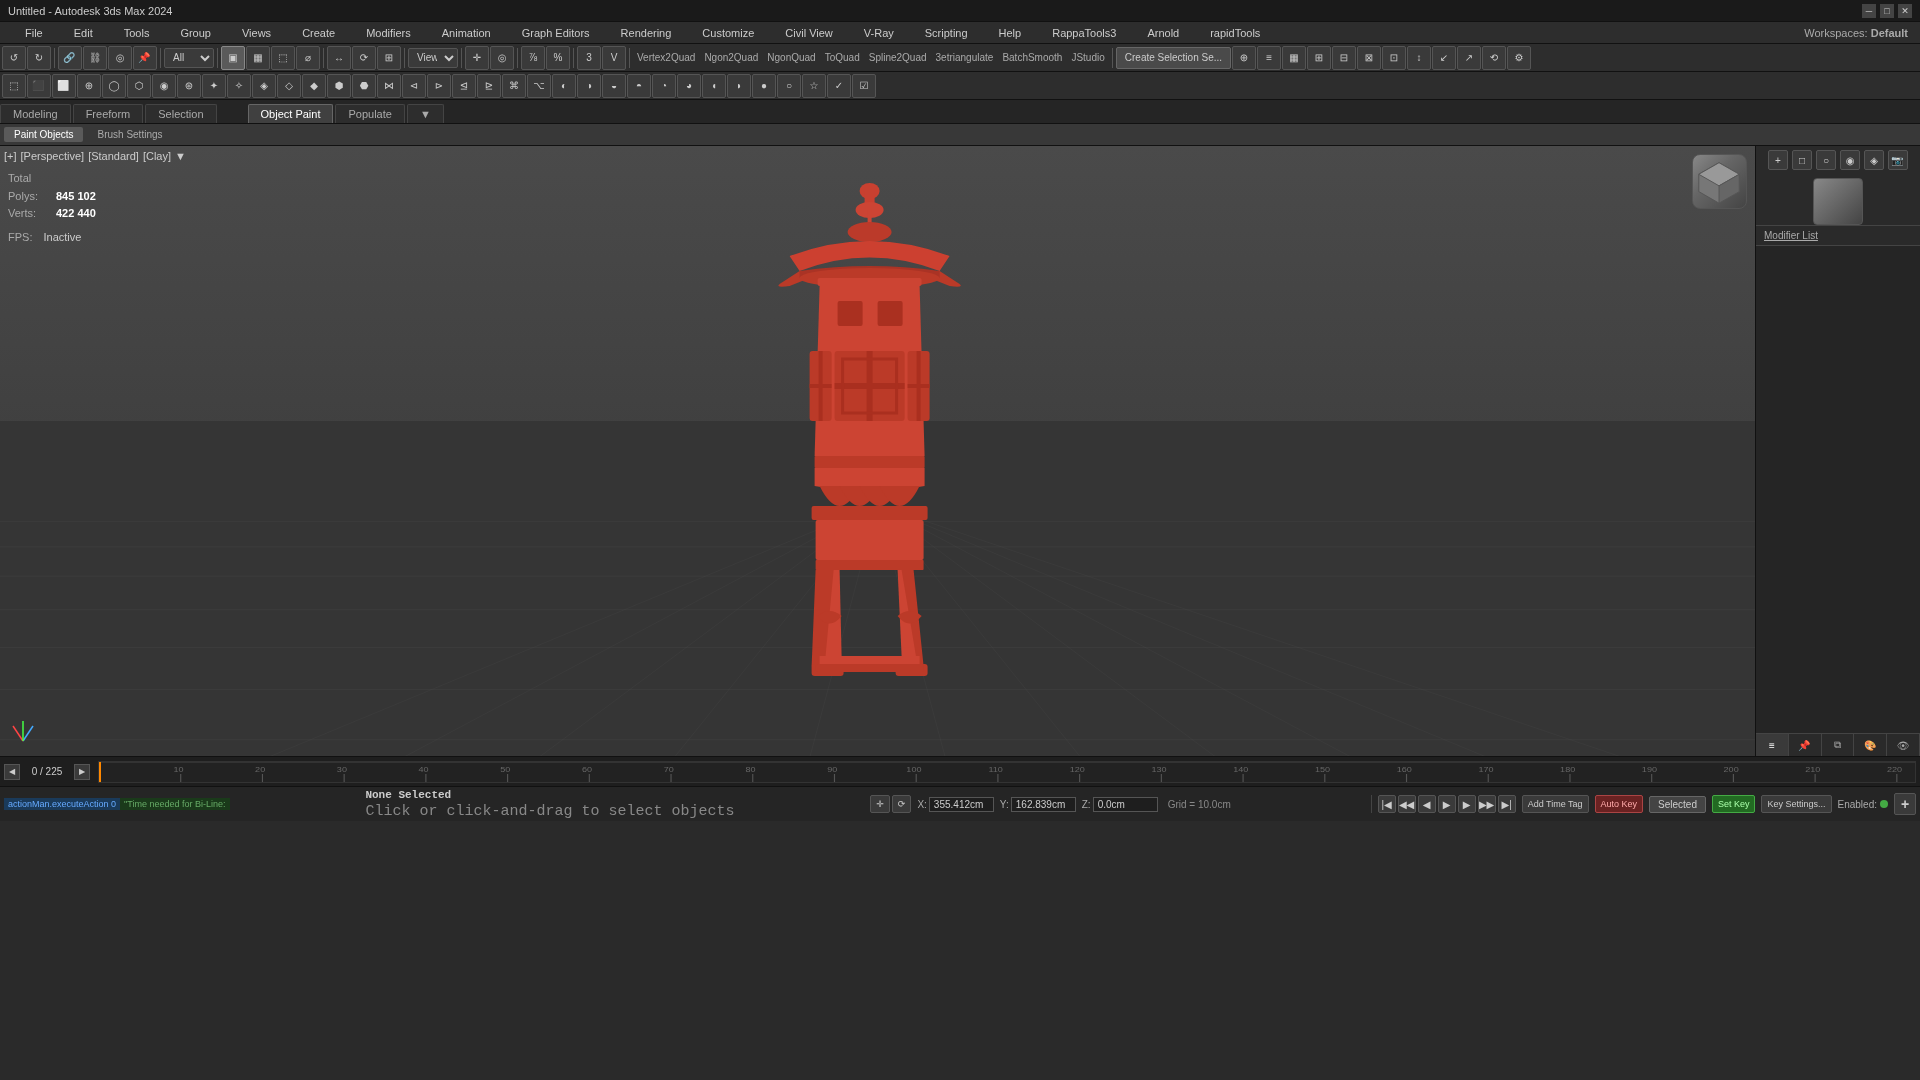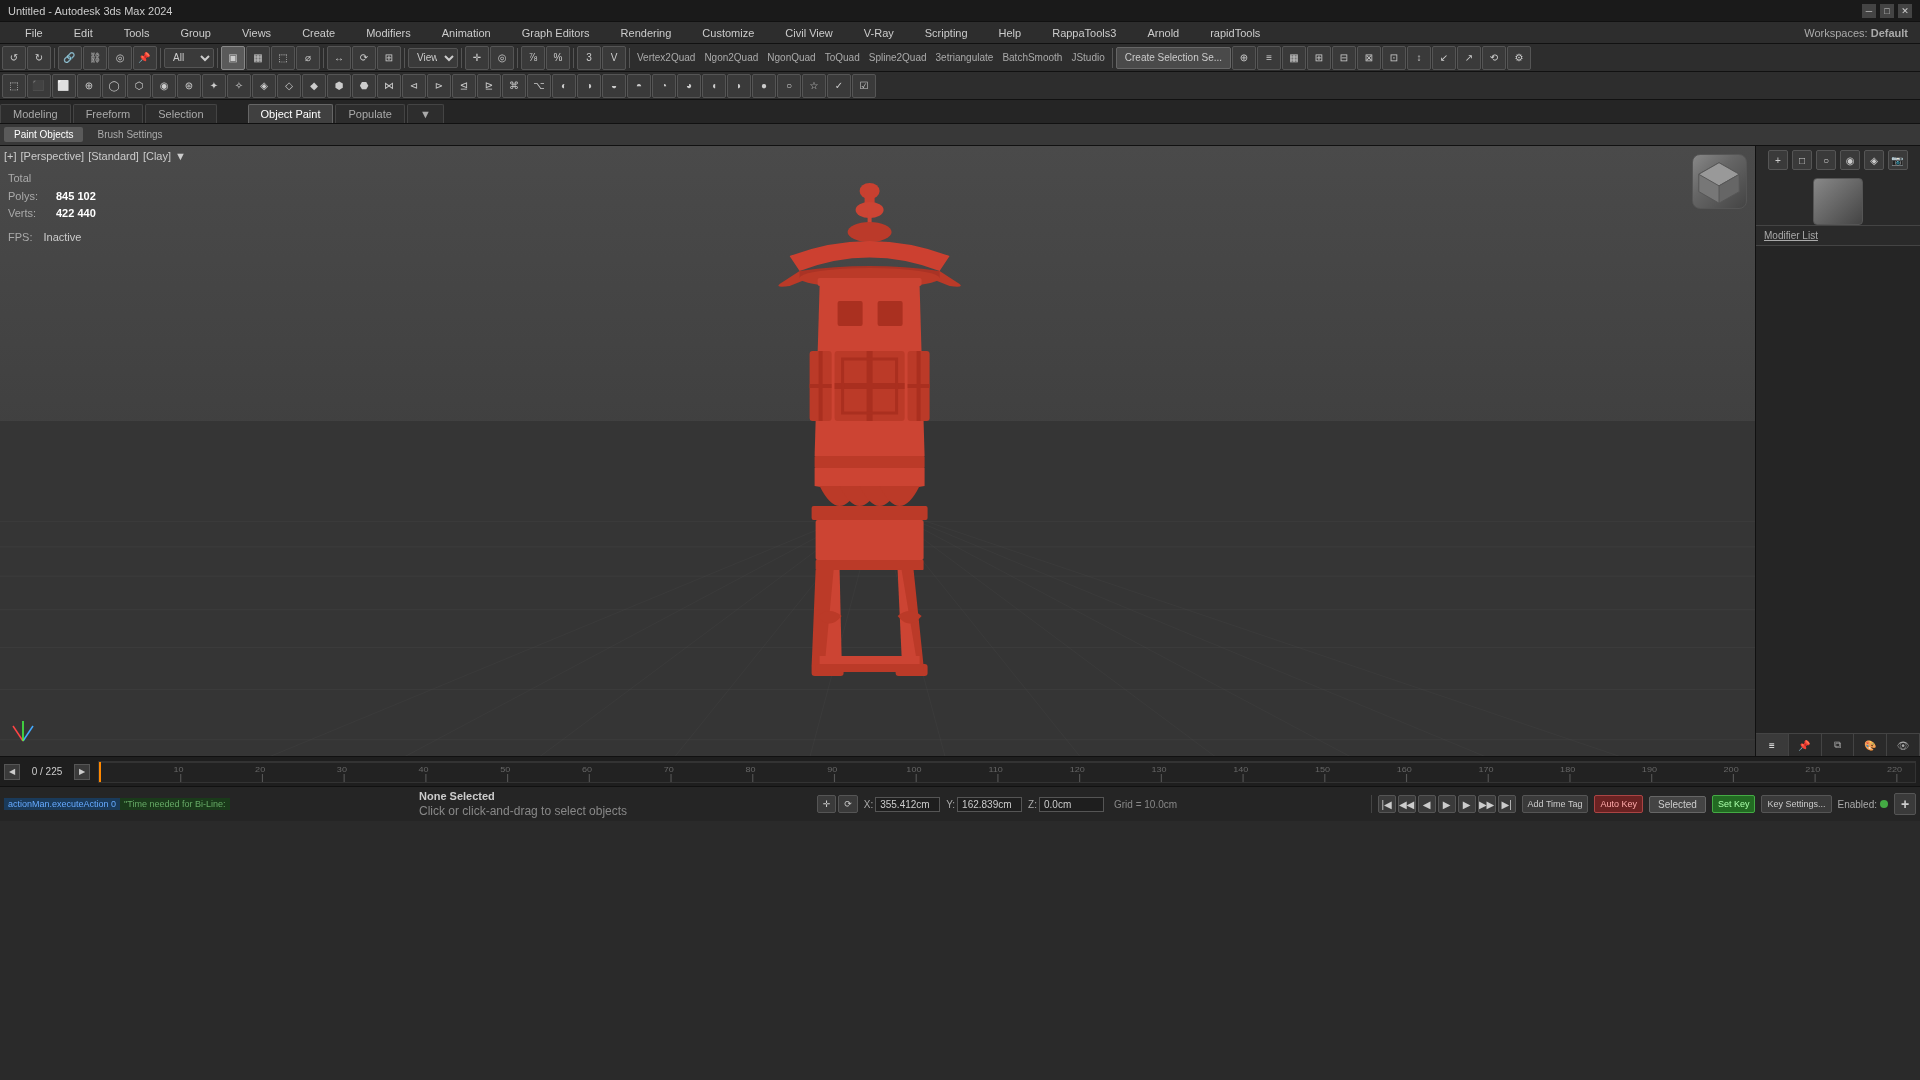"None Selected" div { font-family: none -> Liberation Mono, monospace }
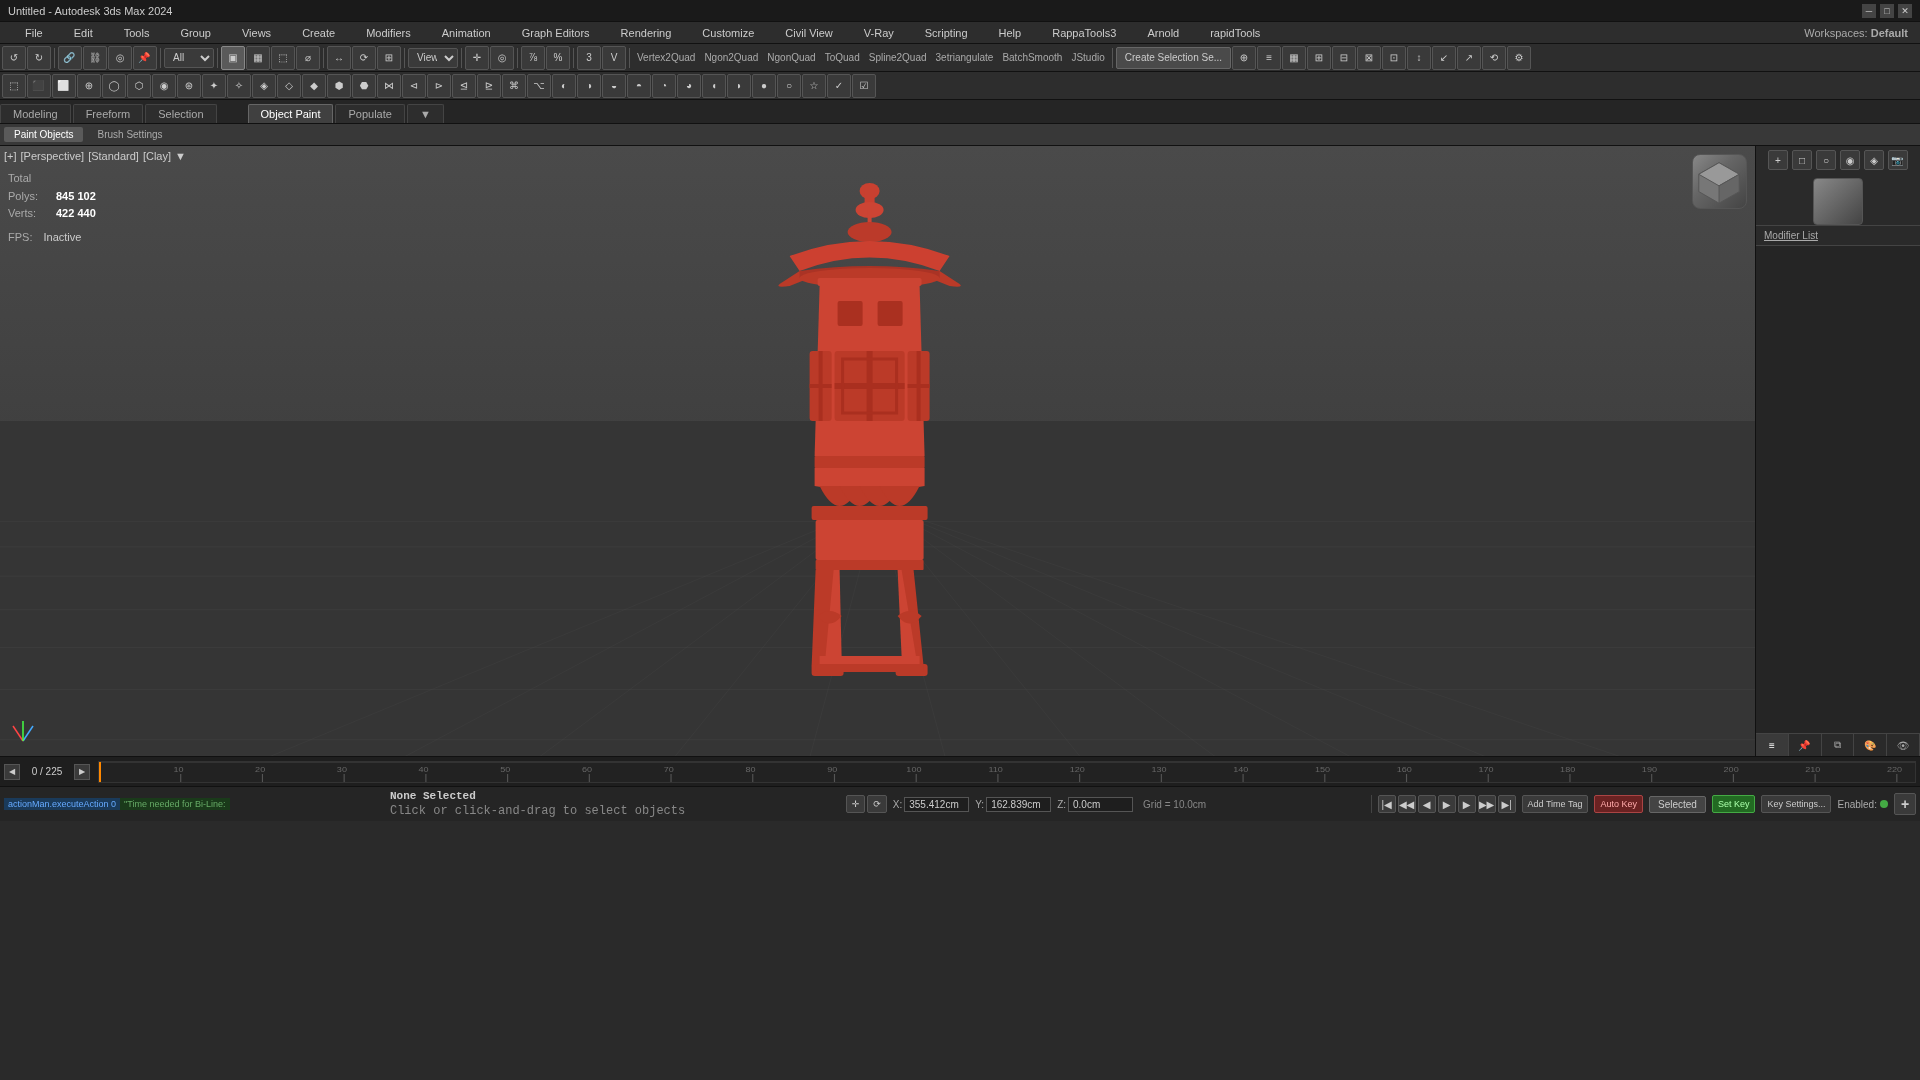"Click or click-and-drag to select" span { font-size: 12px -> 15px }
